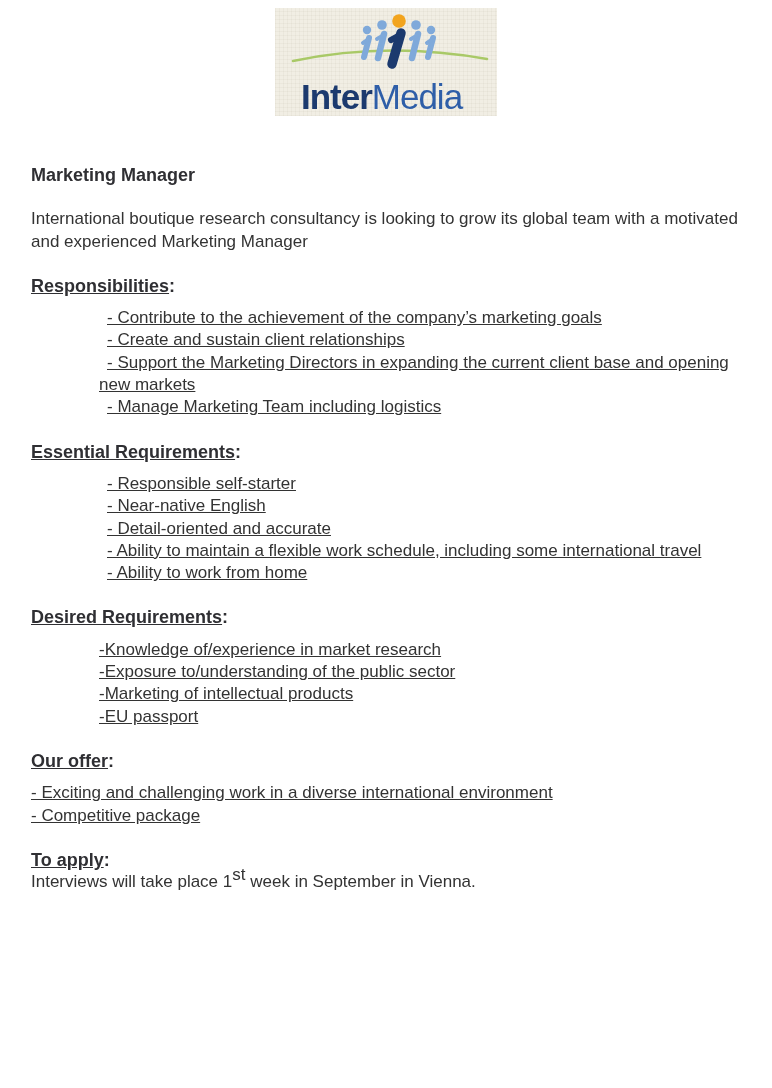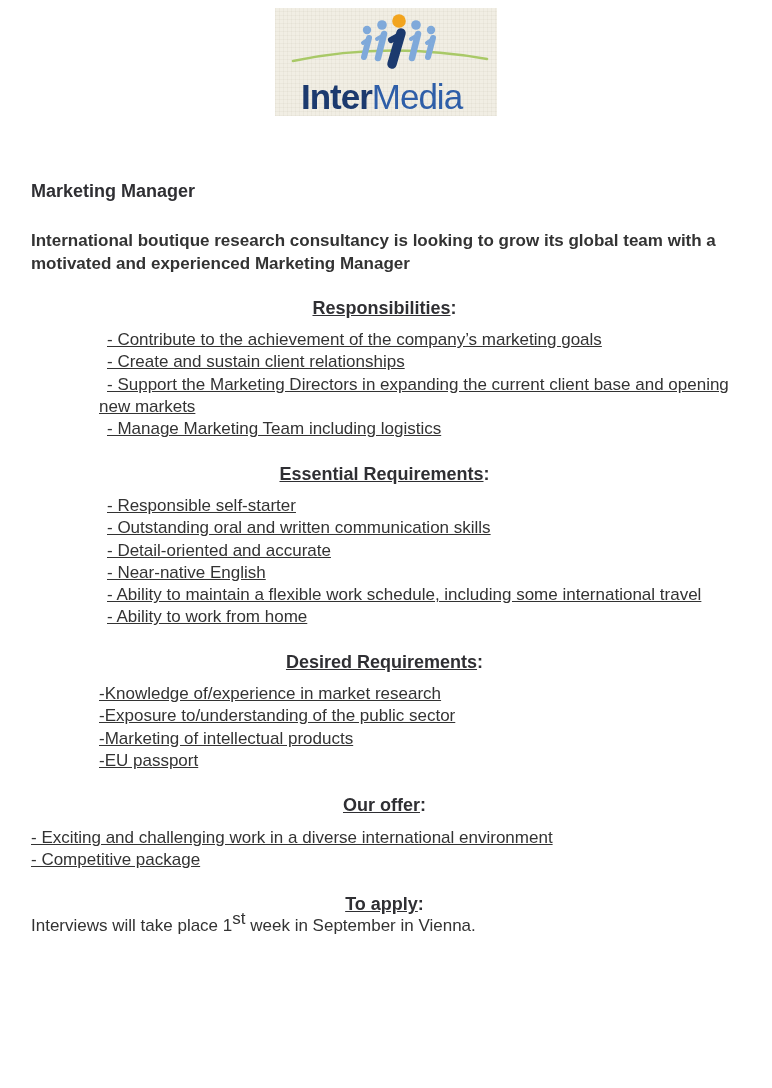"Marketing Manager" .job-title { margin-top: 64px -> 48px }
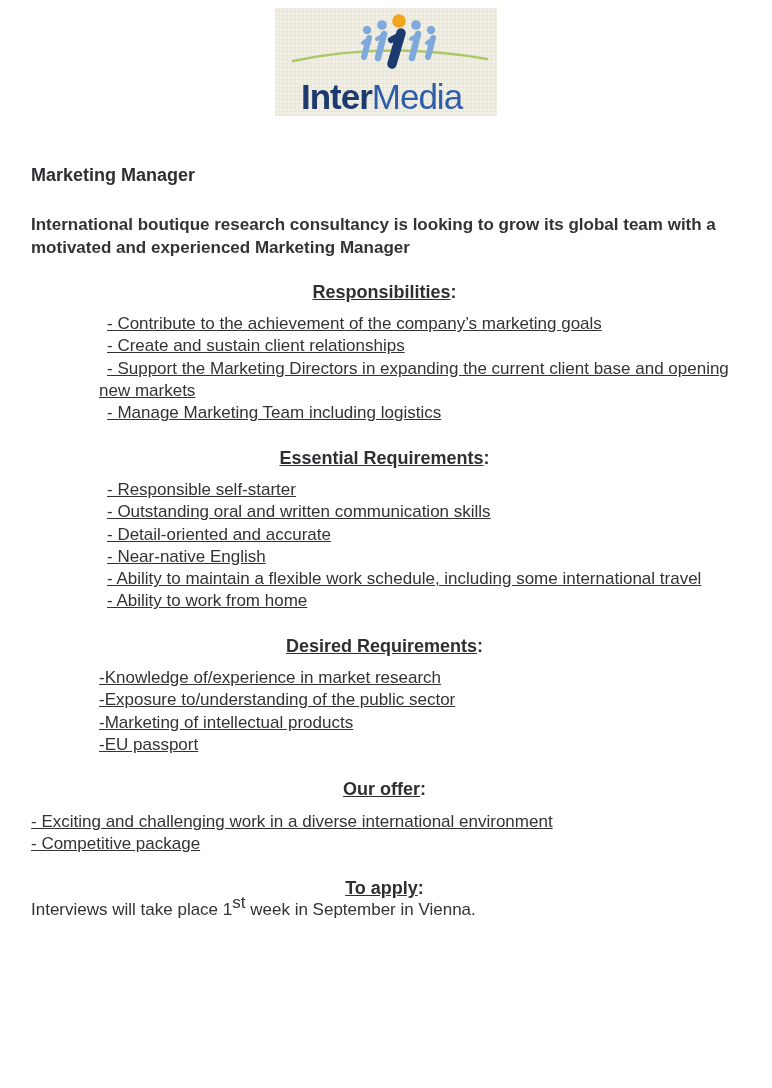"International boutique research" .intro { font-weight: bold -> none; margin-top: 28px -> 22px }
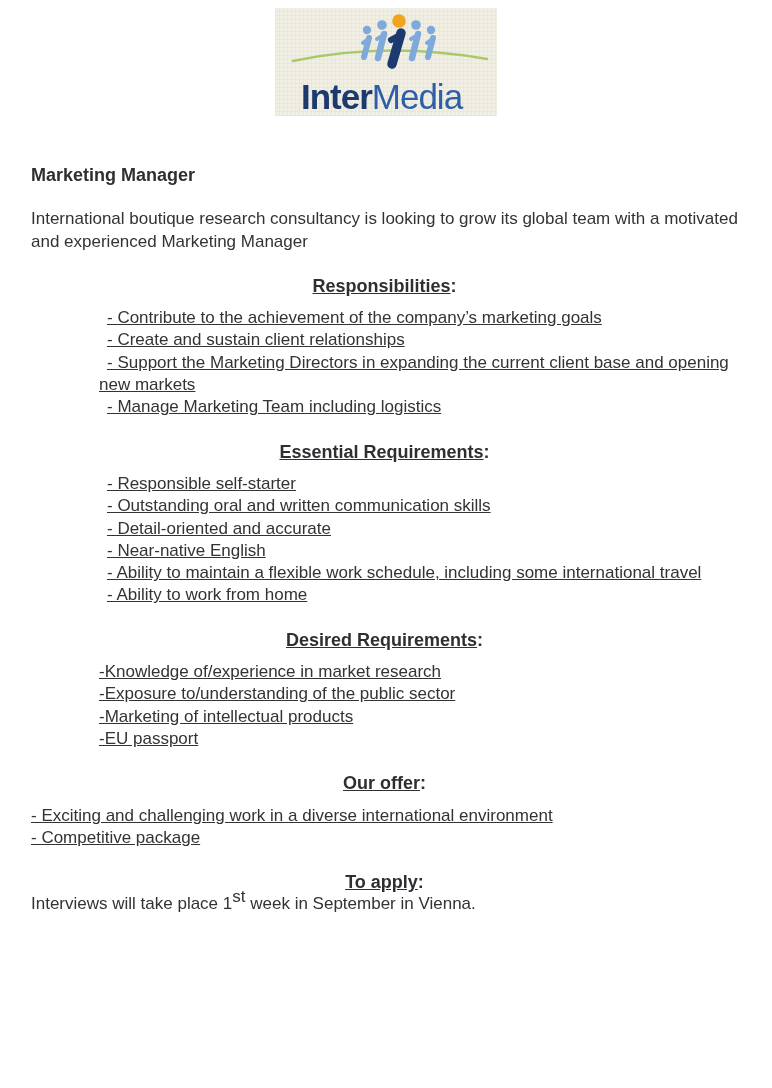"Responsibilities:" .sec-head { text-align: center -> none }
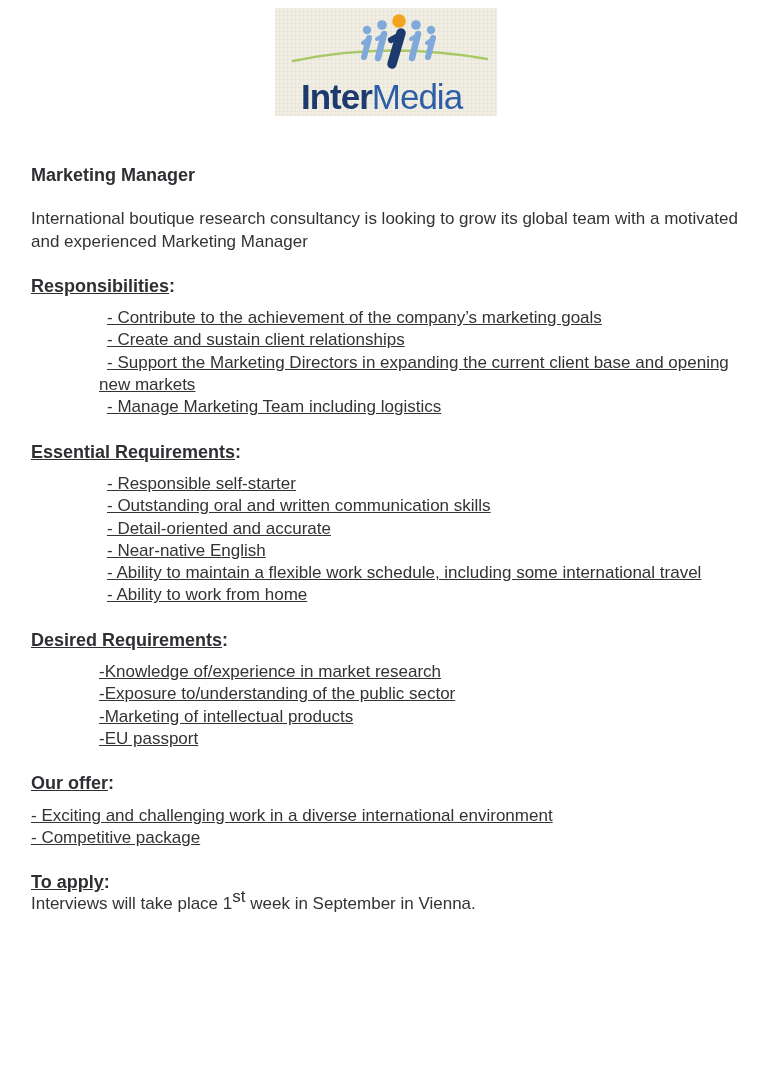"- Outstanding oral and written" div.li { html: <div>- Outstanding oral and written communication skills</div> -> none }
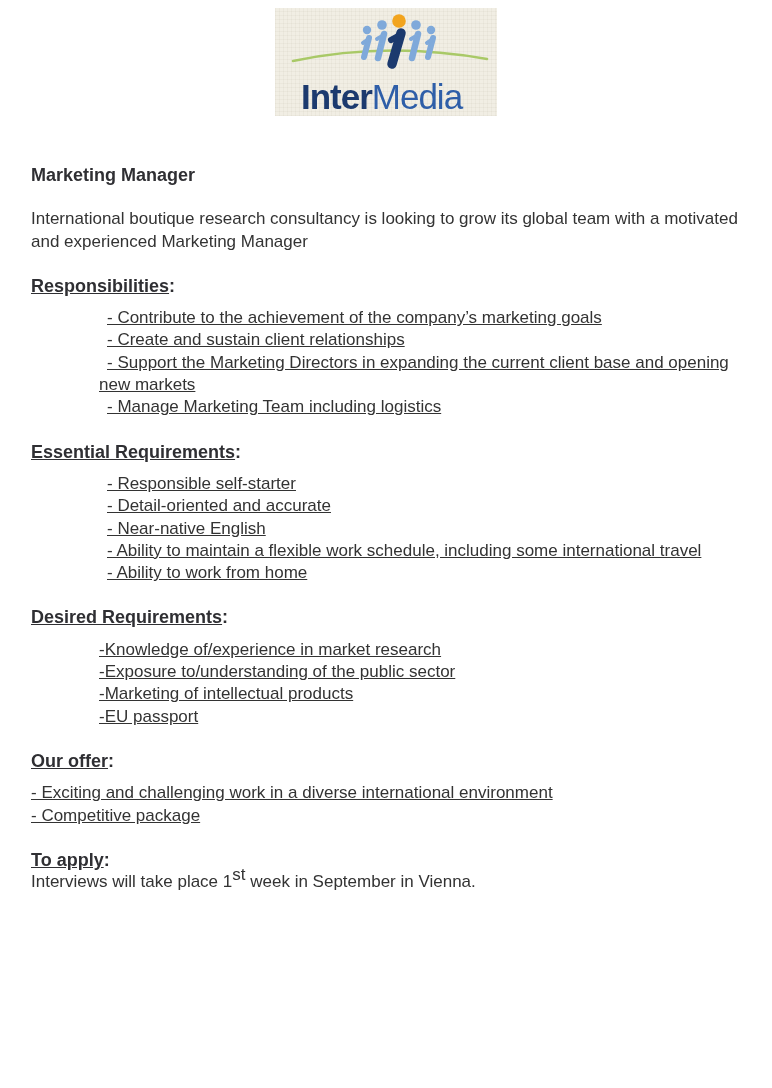"- Detail-oriented and accurate" div.li { order: before "- Near-native English" -> after "- Near-native English" }
